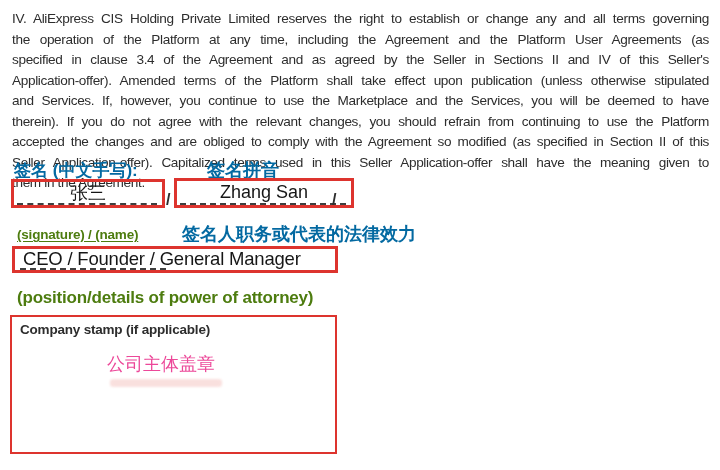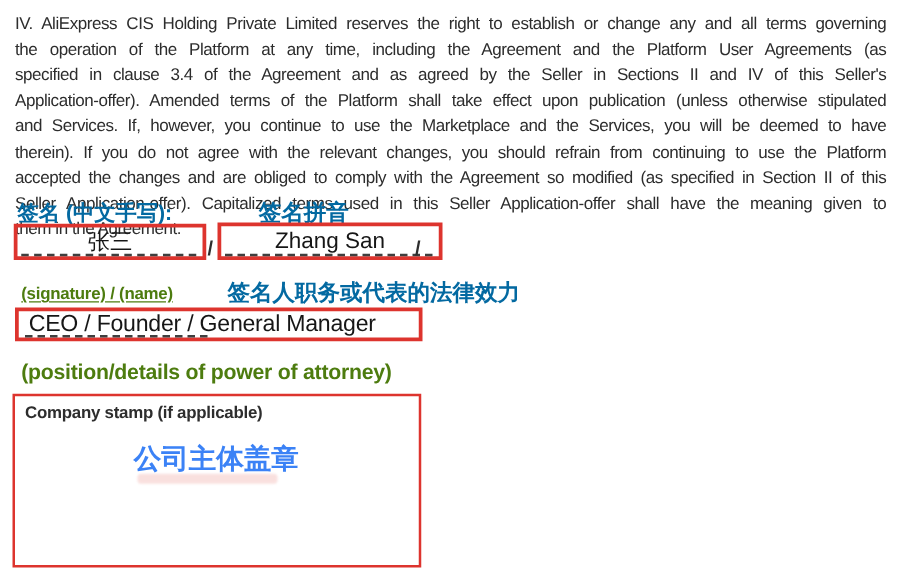"公司主体盖章" #ann-stamp { color: #3b82f6 -> #ec4899; font-size: 22px -> 18px; font-weight: 700 -> 400 }
